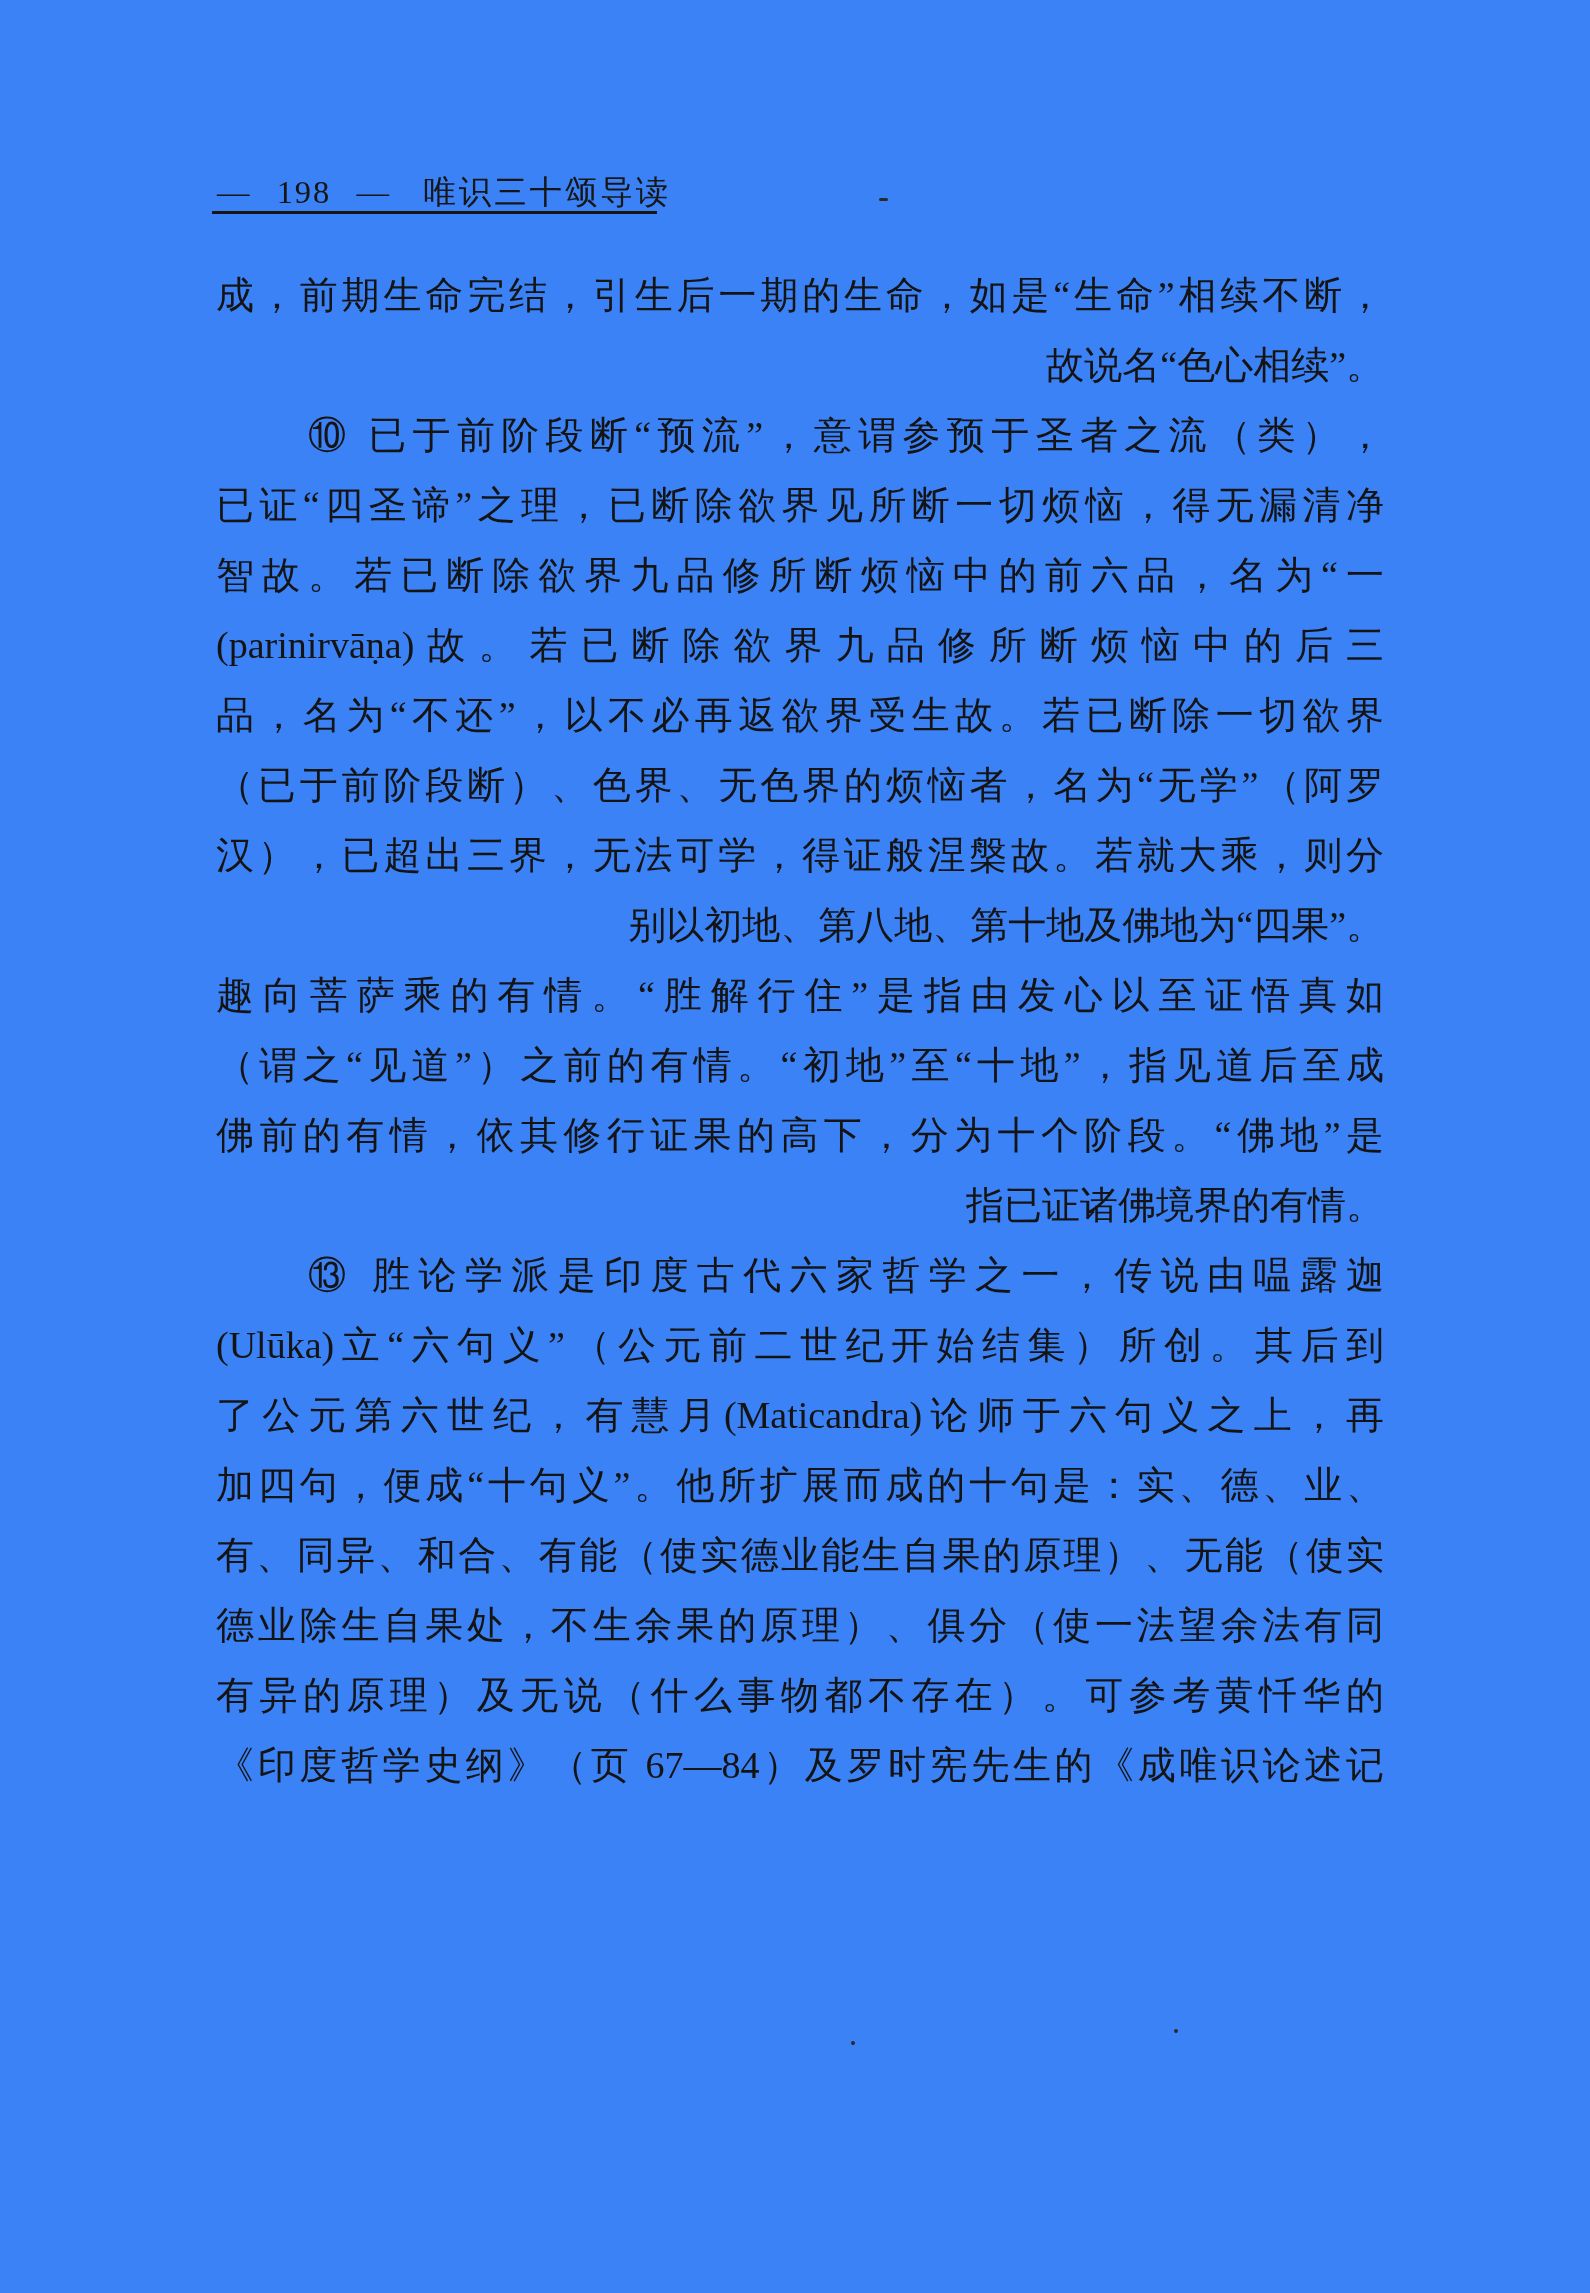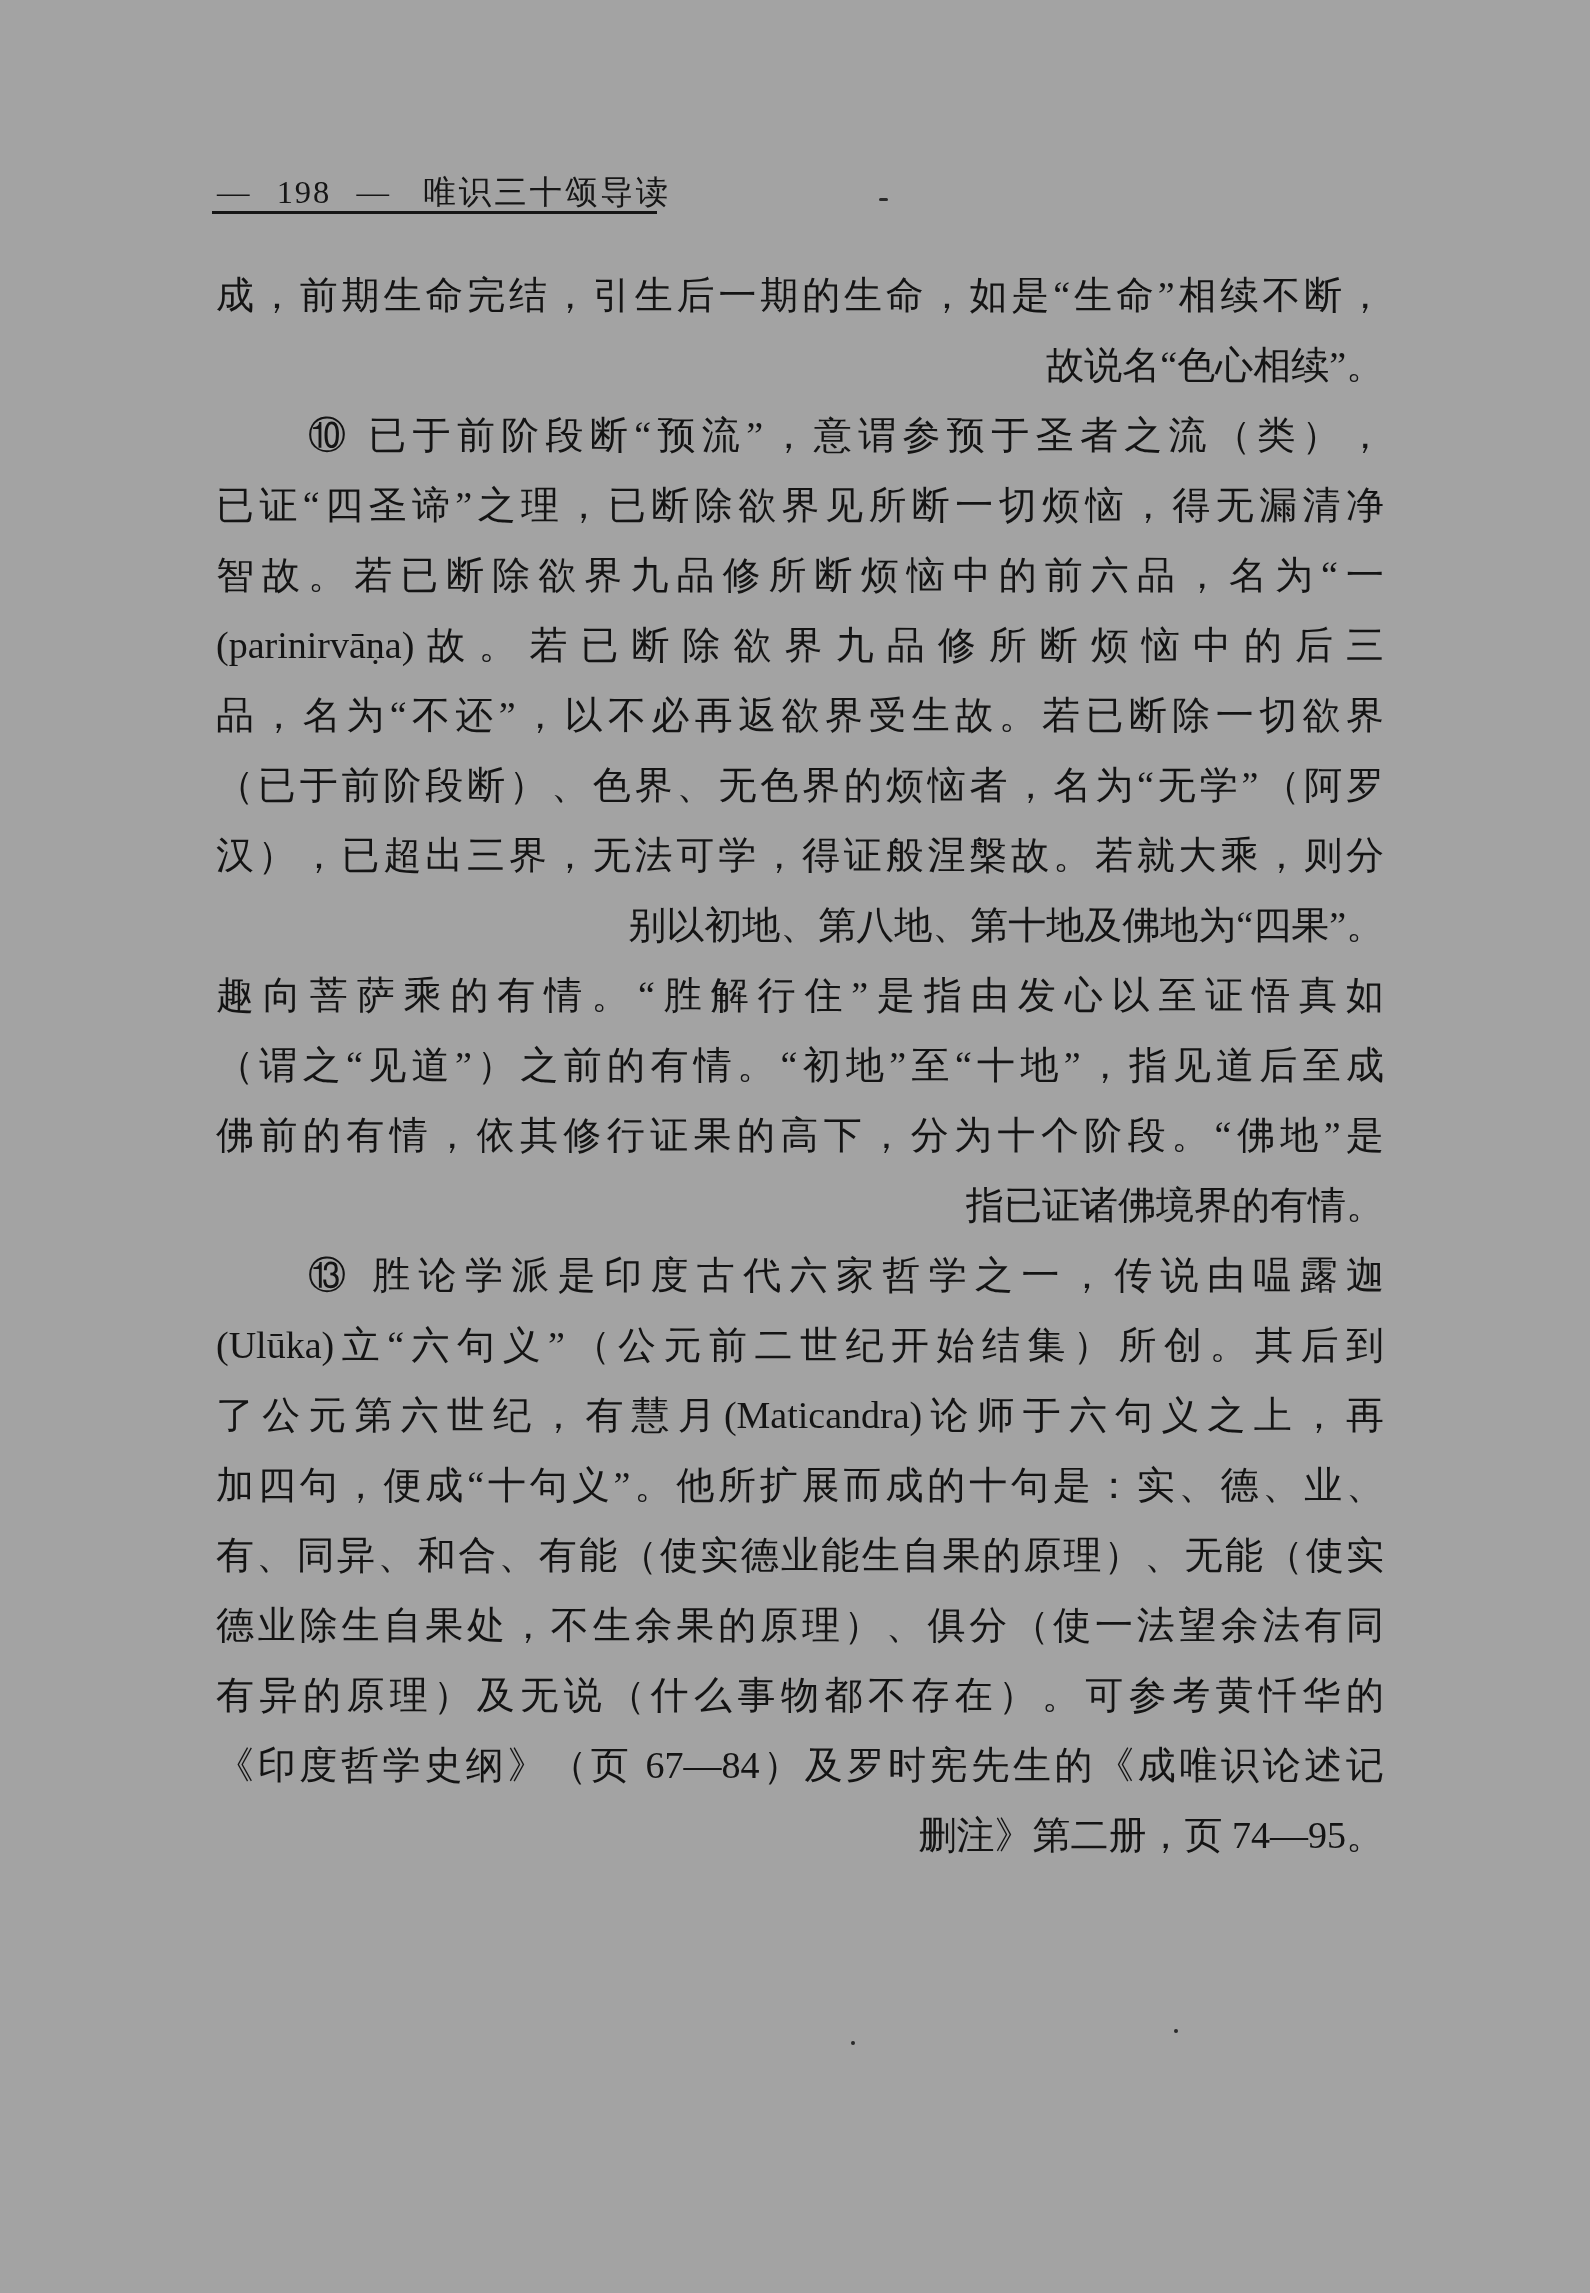"— 198 — 唯识三十颂导读" .page { background: #a3a3a3 -> #3b82f6 }
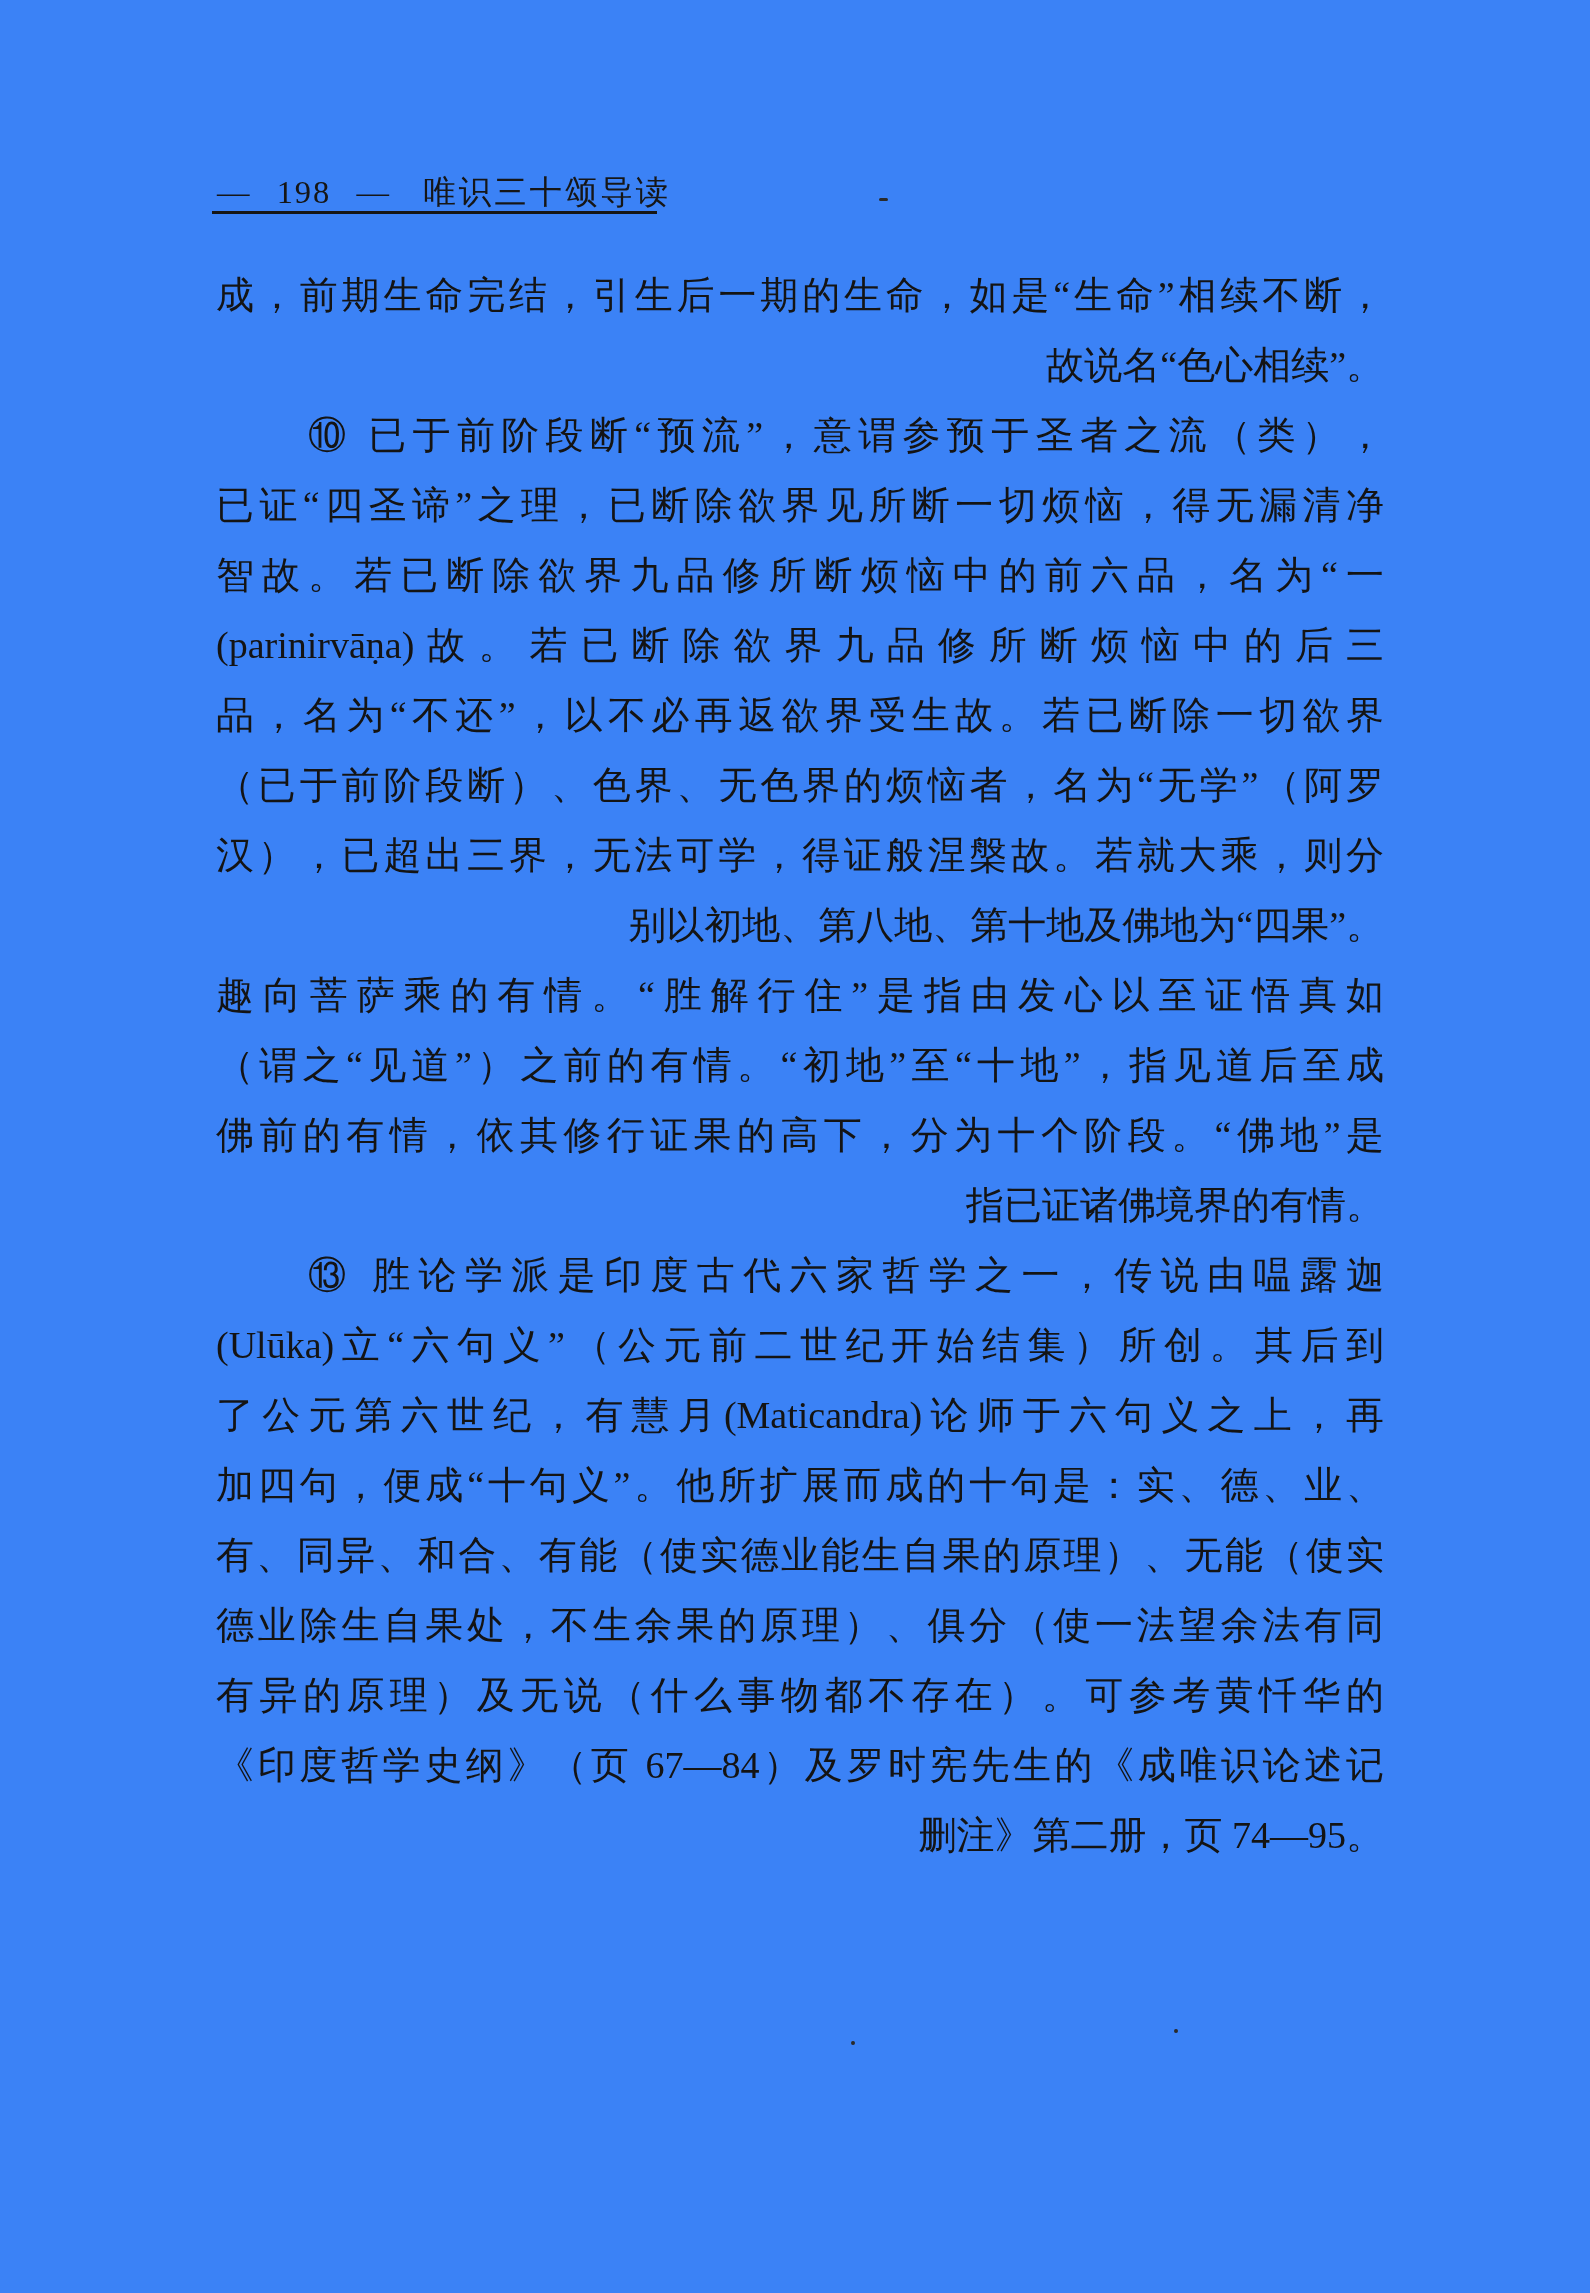"删注》第二册，页 74—95。" div.ln { html: <div>删注》第二册，页 74—95。</div> -> none }
